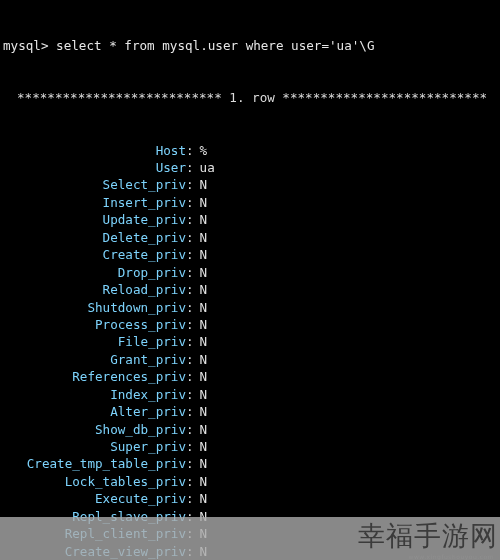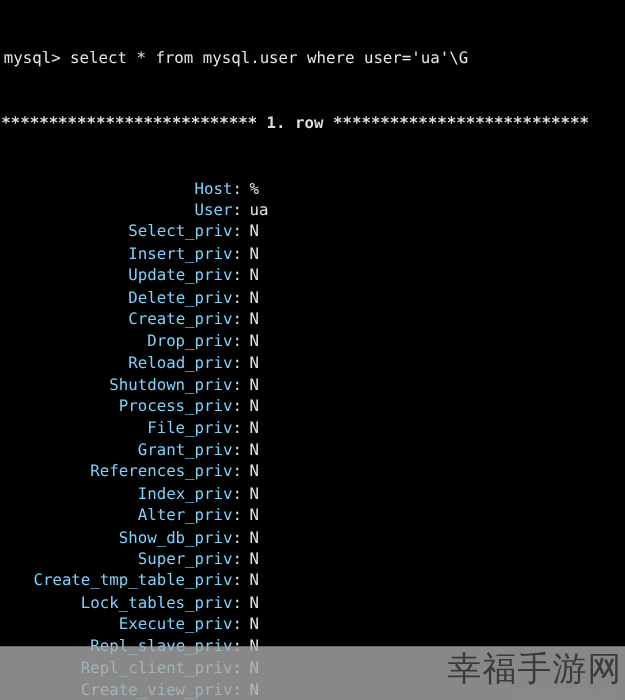"*************************** 1. row" .tline.sep { font-weight: bold -> none; padding-left: 1px -> 17px }
